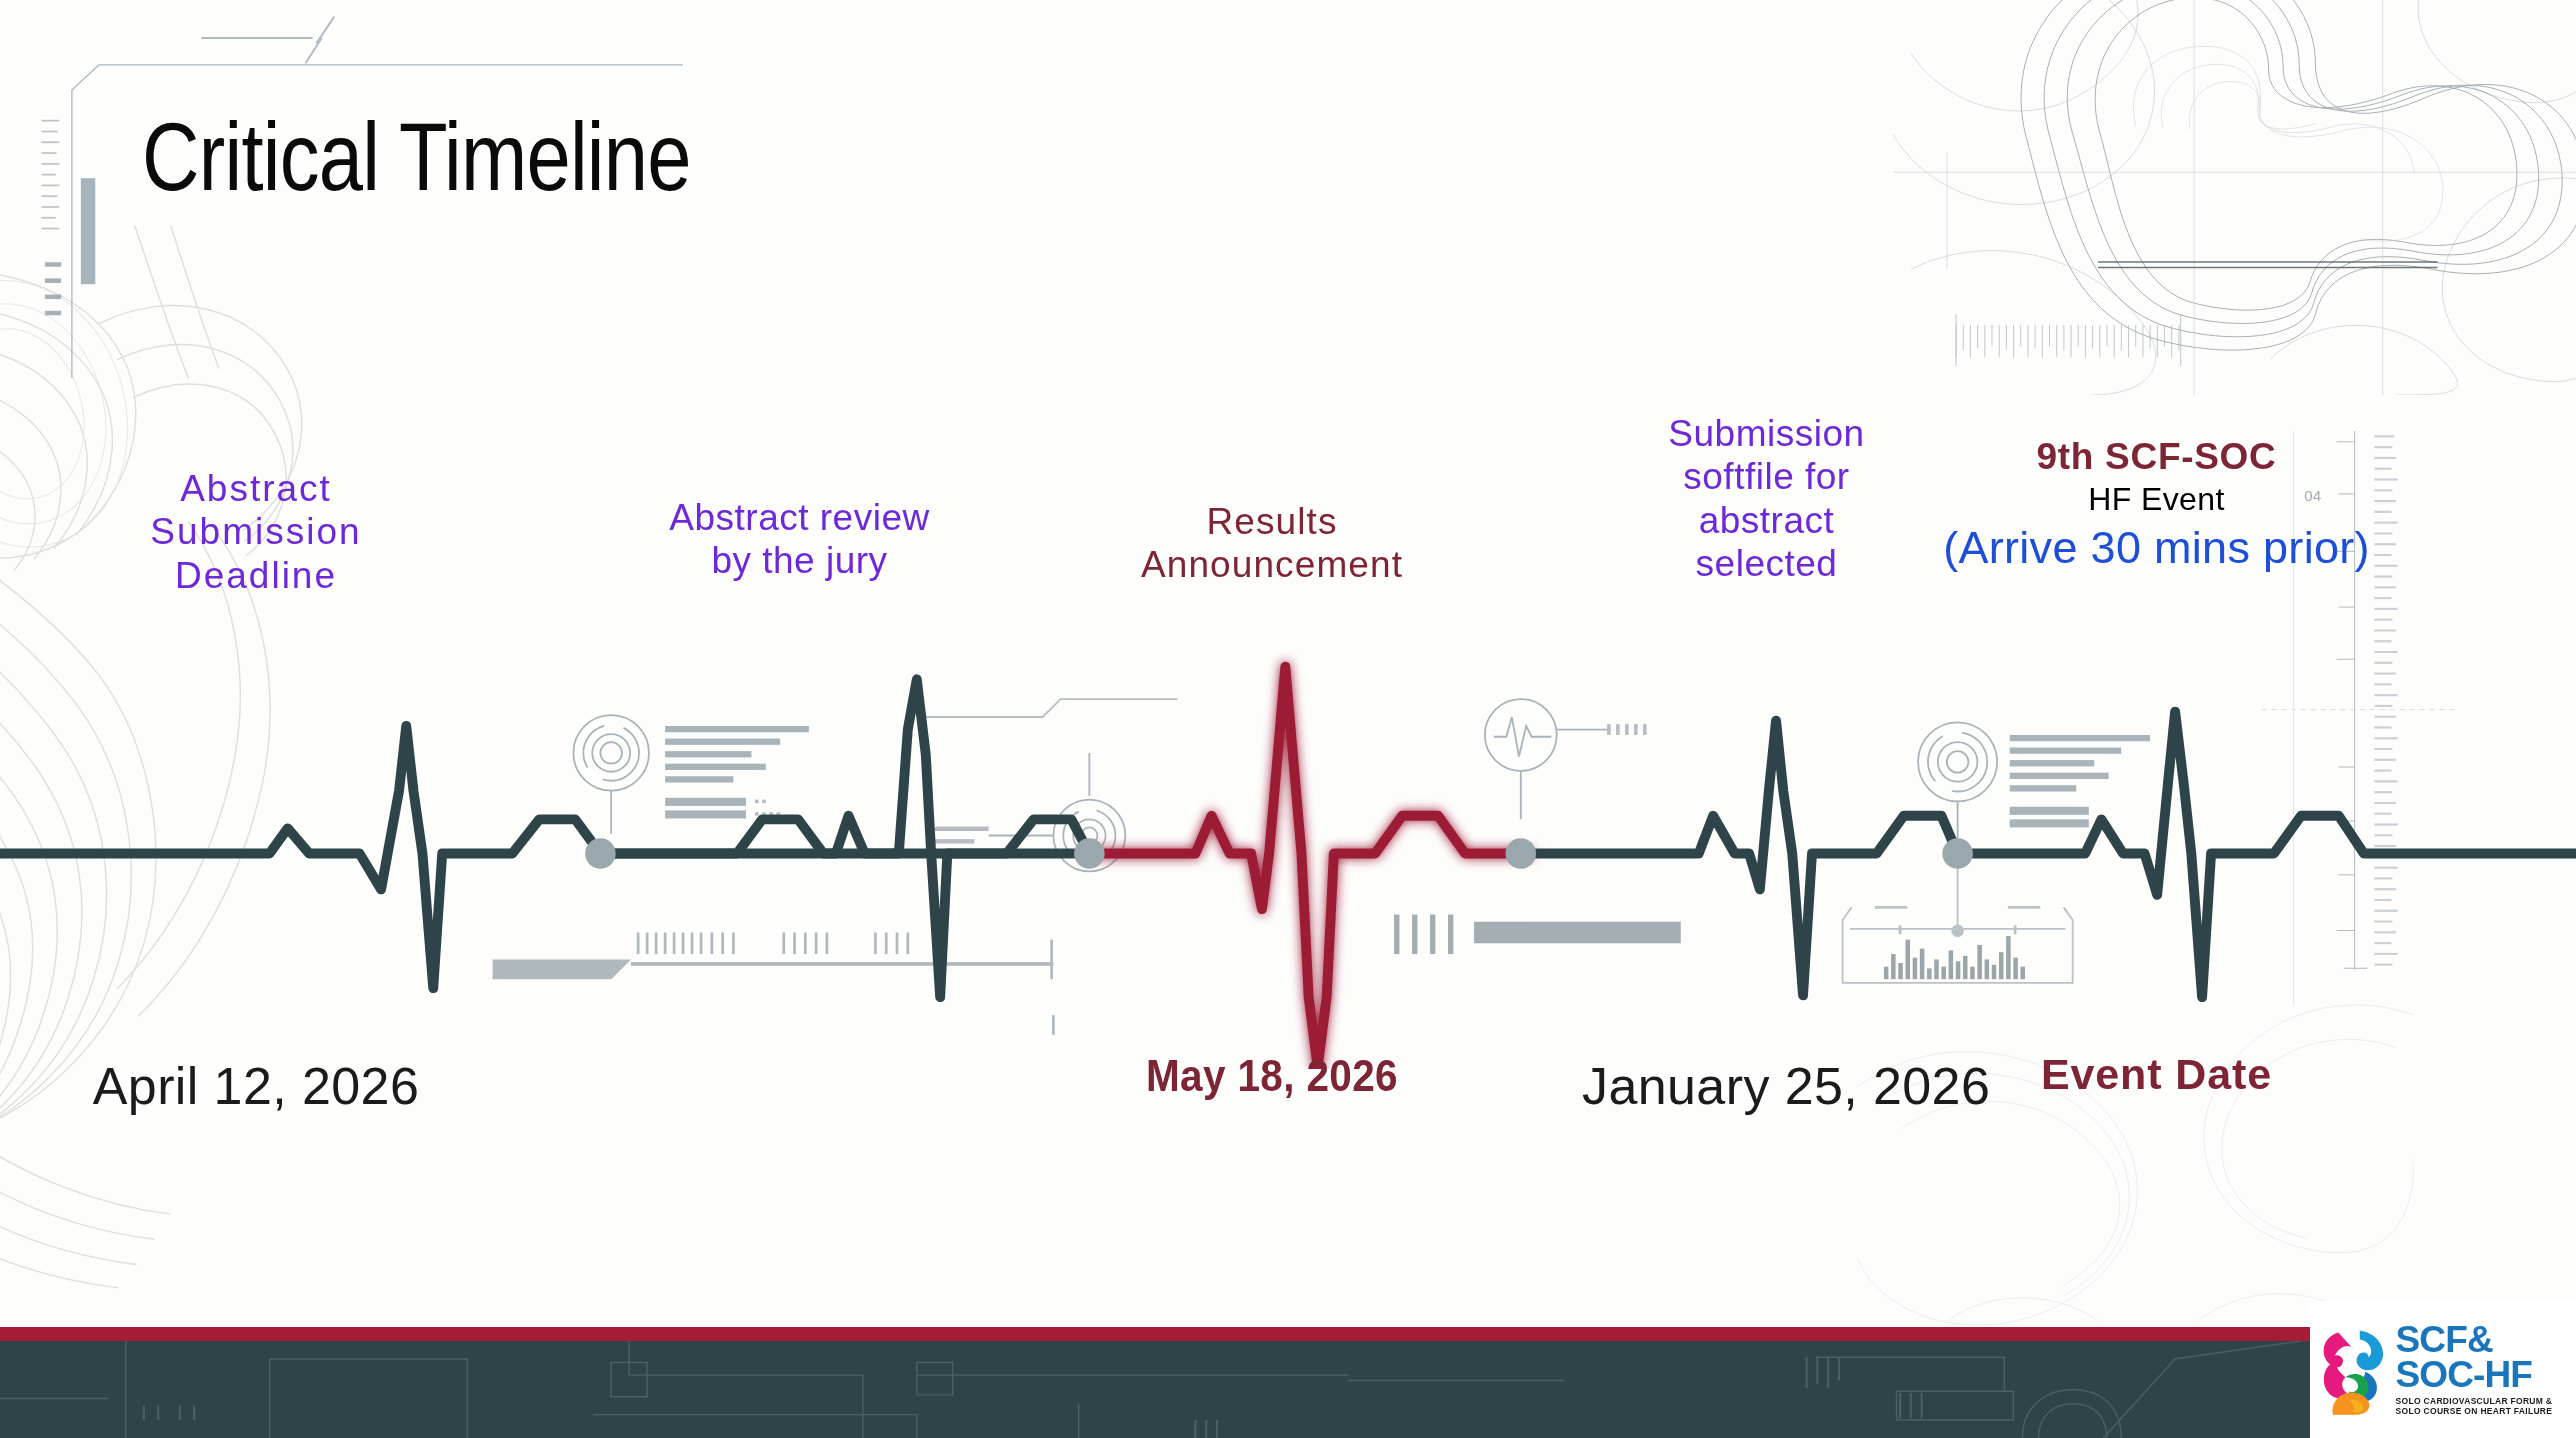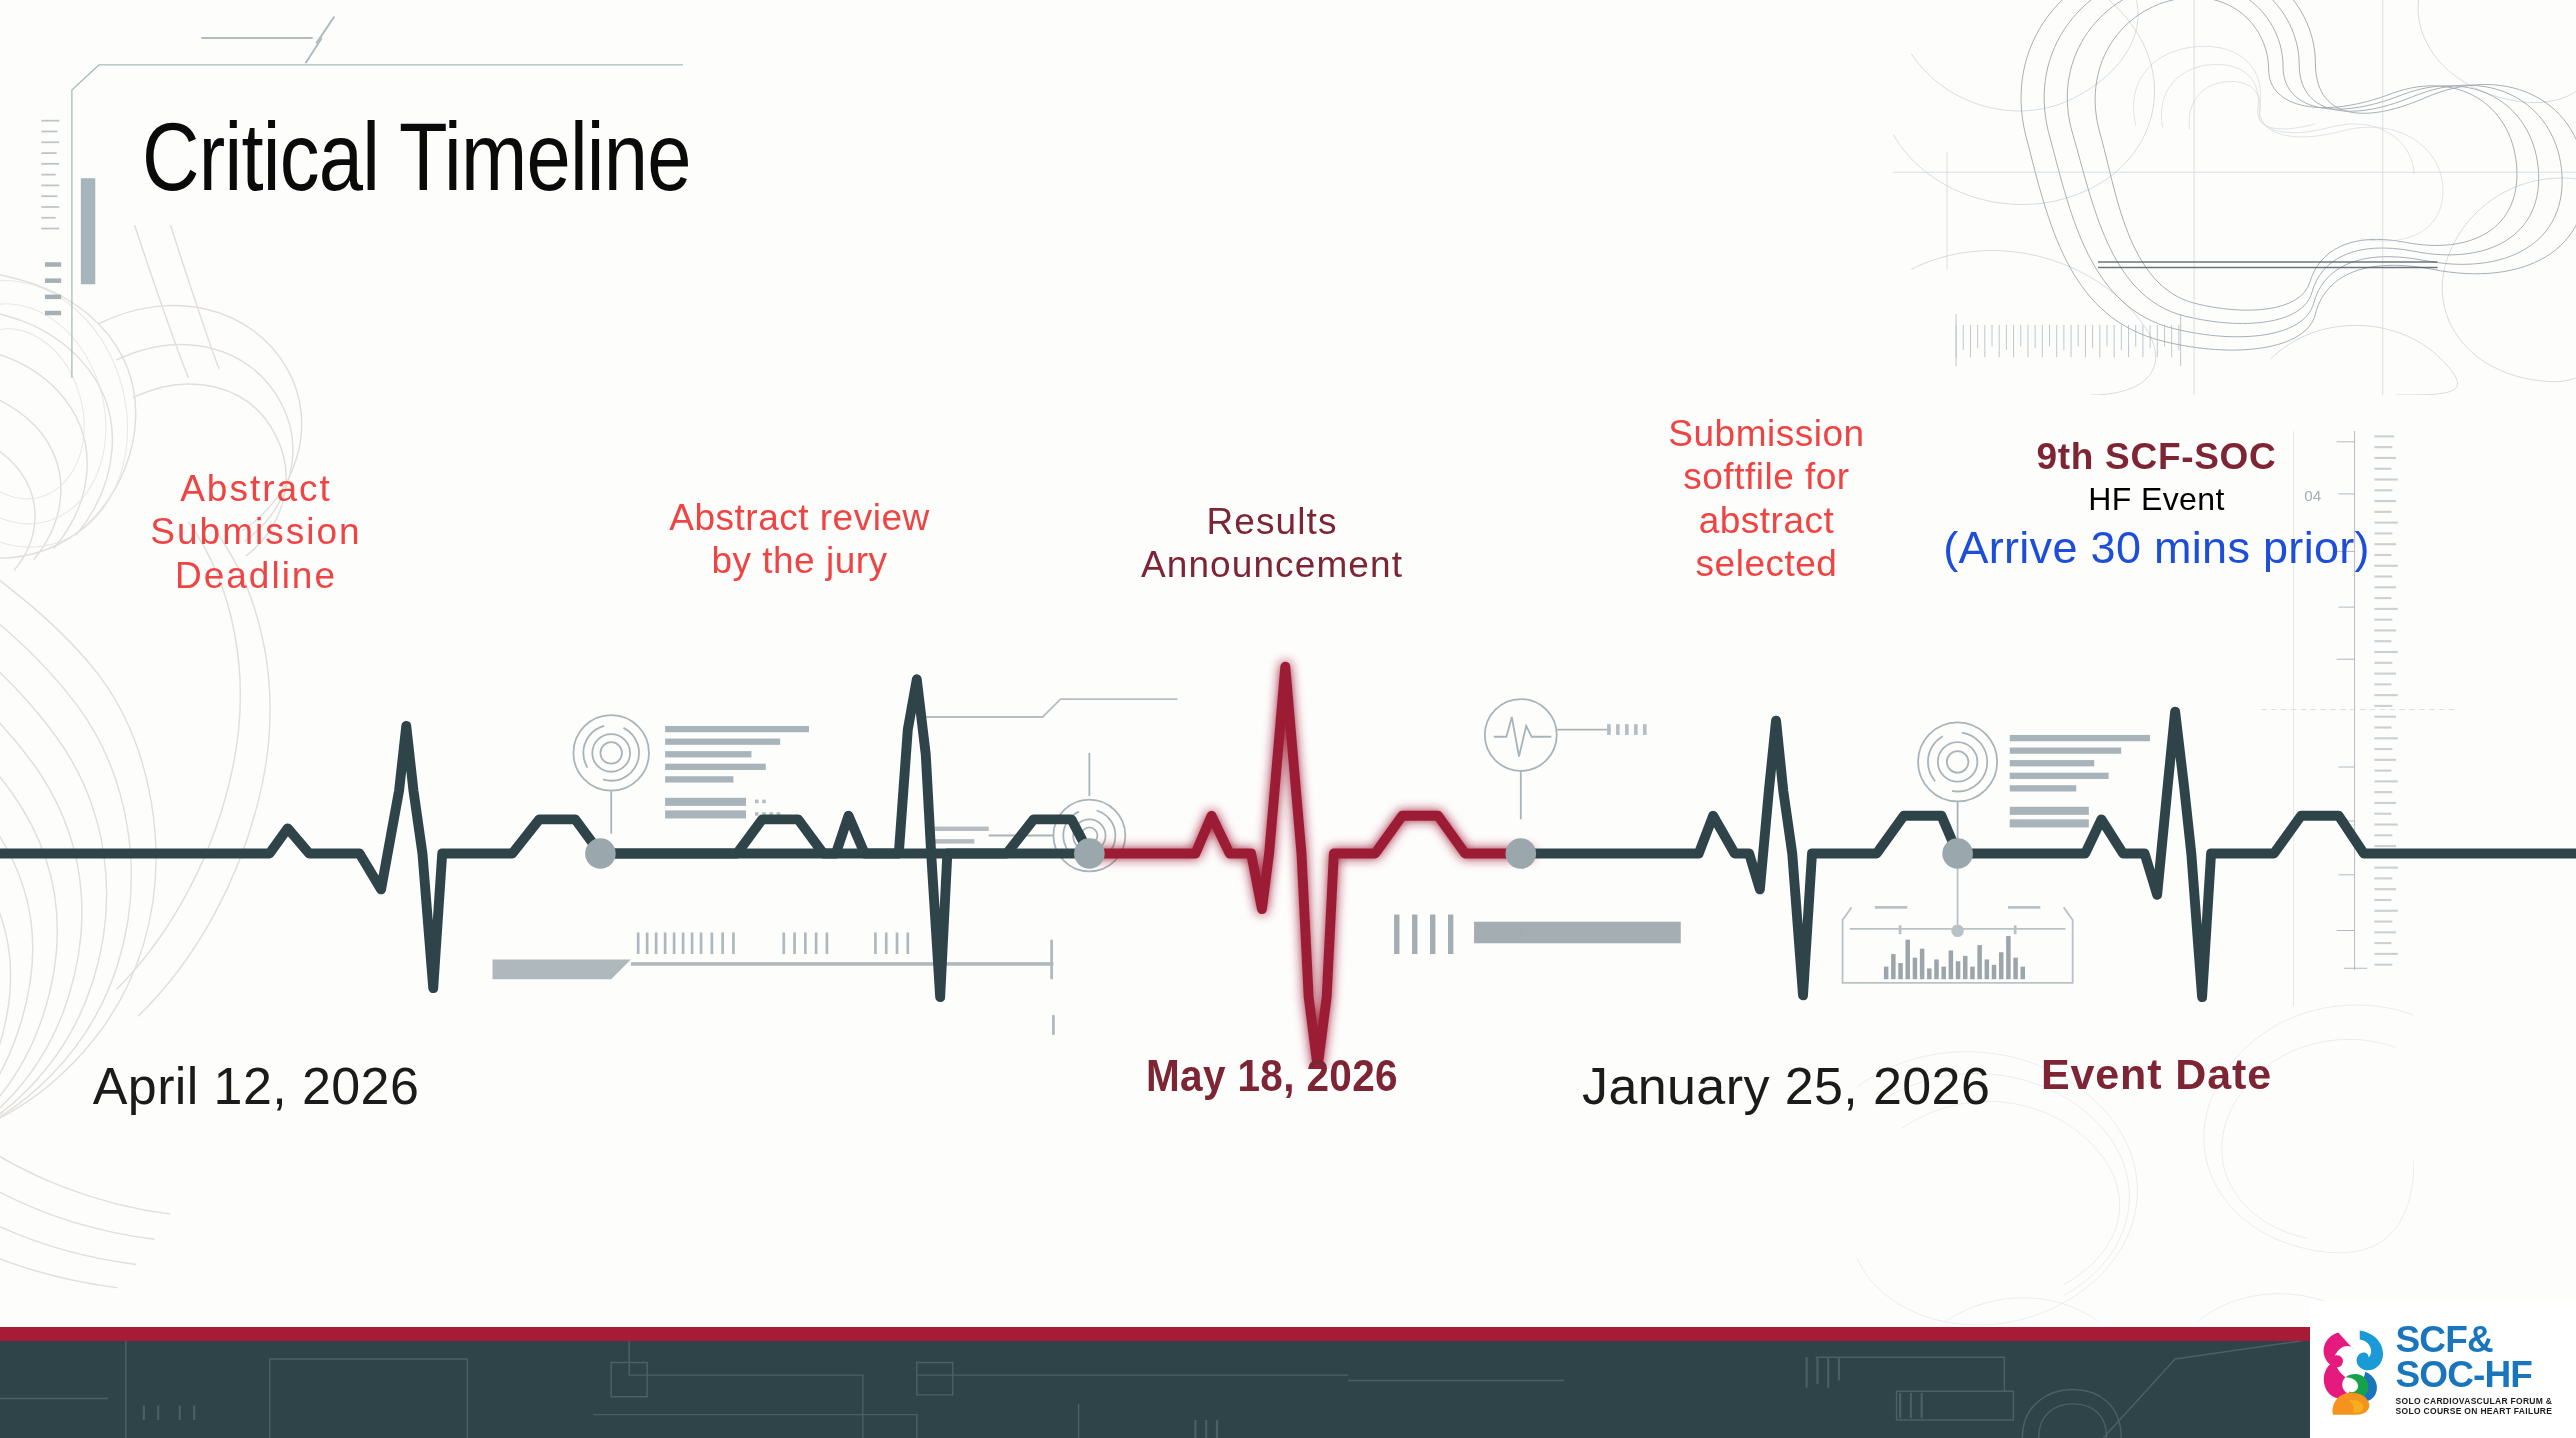"Submission" .ms-title { color: #ef4444 -> #6d28d9 }
